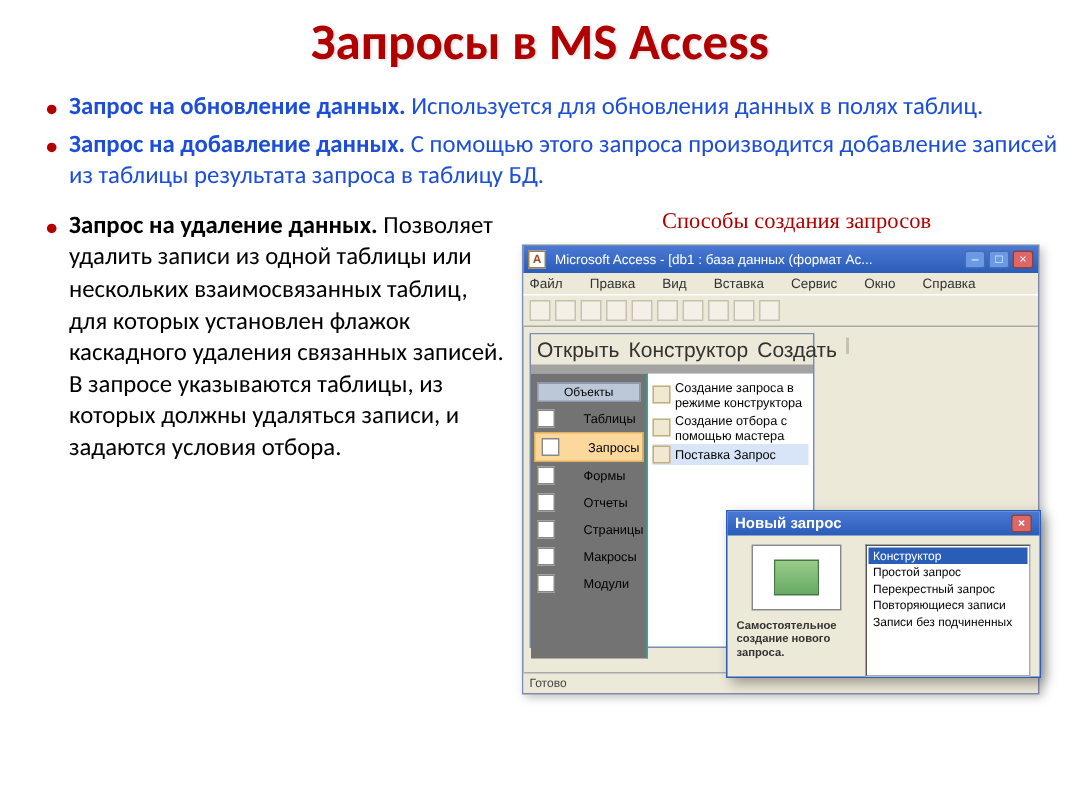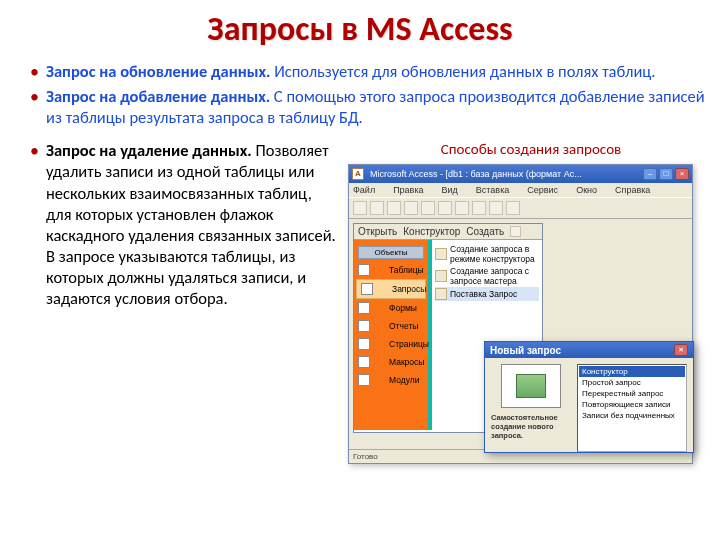"Способы создания запросов" .sub-title { font-family: none -> Liberation Serif, serif }
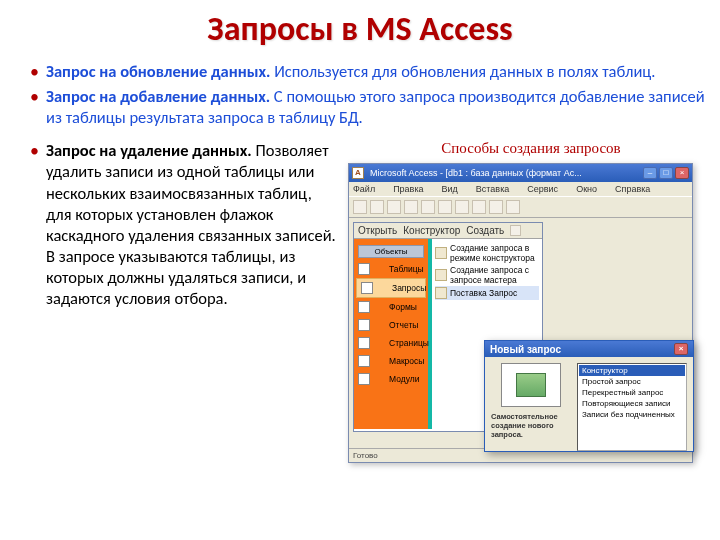"Открыть" .db-win .titlebar2 { border-bottom: 1px solid #a3a3a3 -> 6px solid #a3a3a3; font-size: 10px -> 14px }
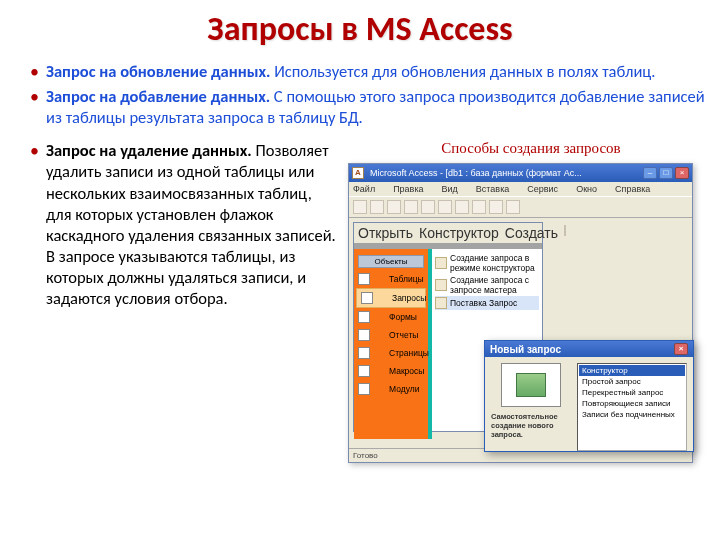"Объекты" .nav { background: #f97316 -> #737373; border-right: 4px solid #14b8a6 -> 1px solid #14b8a6 }
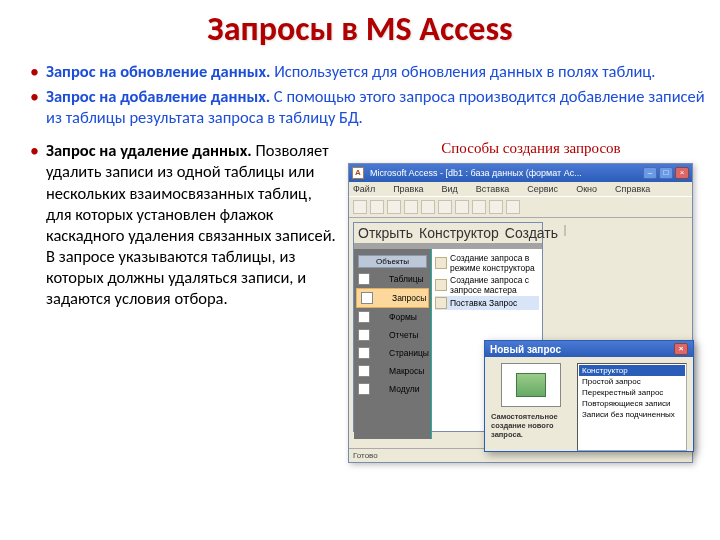"Создание запроса с запросе мастера" span { text: запроса с запросе -> отбора с помощью }
